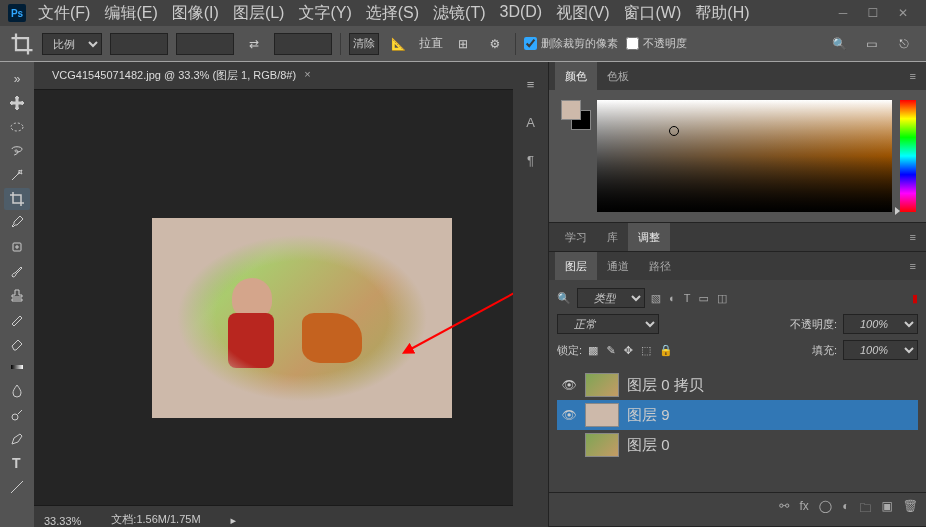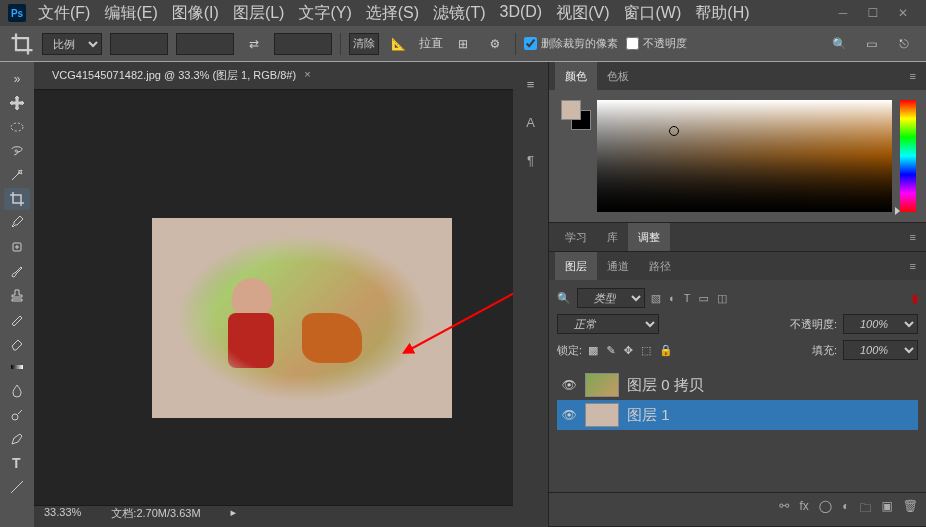"图层 1" span.layer-name { text: 1 -> 9 }
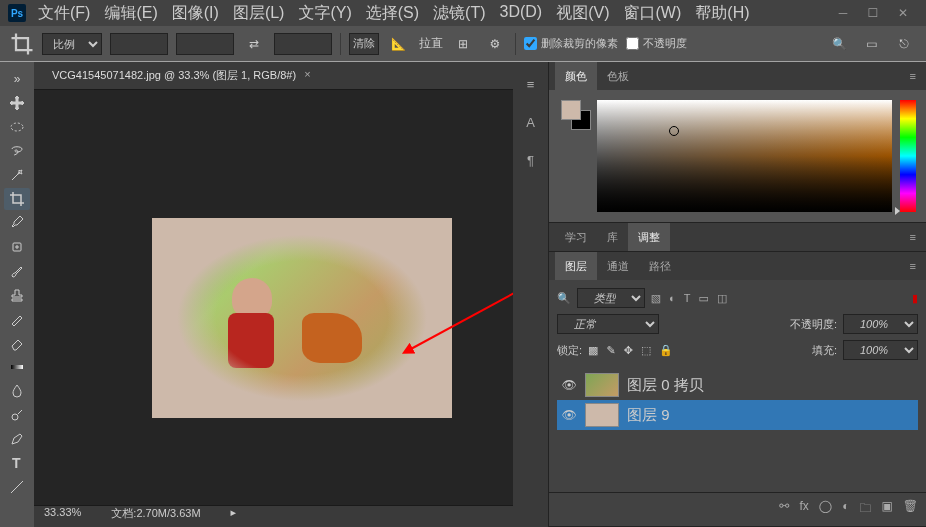"图层 0" div.layer-item { html: none -> <div> <span> </span> <div></div> <span>图层 0</span> </div> }
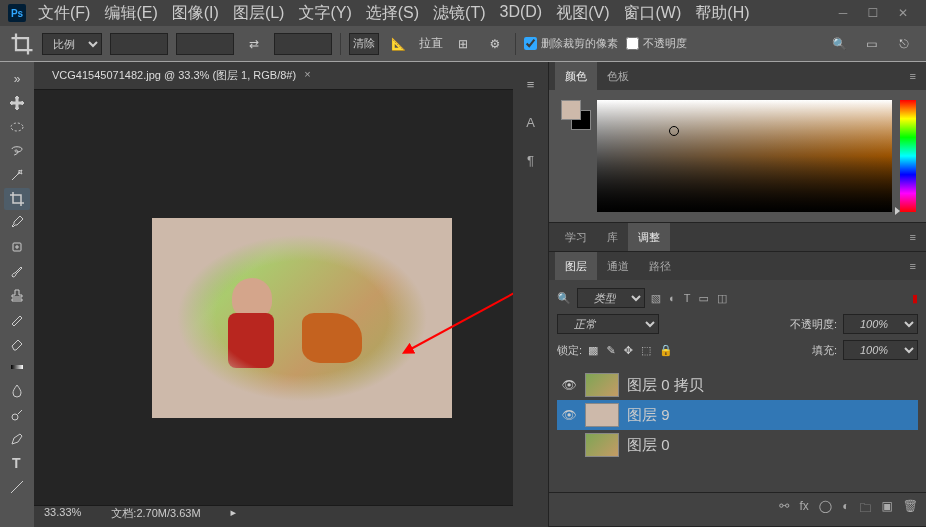"33.33%" .statusbar { align-items: flex-start -> flex-end }
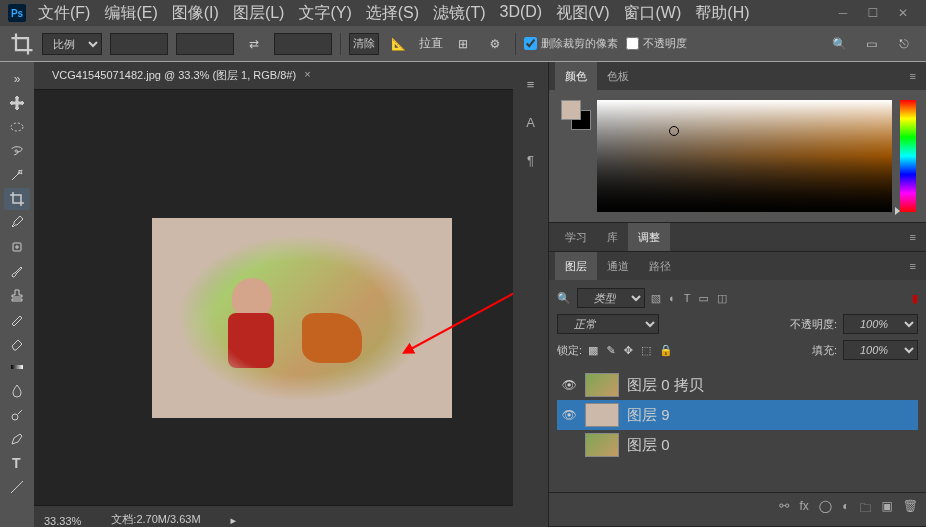"2.70M/3.63M" span { text: 2.70M/3.63M -> 1.56M/1.75M }
